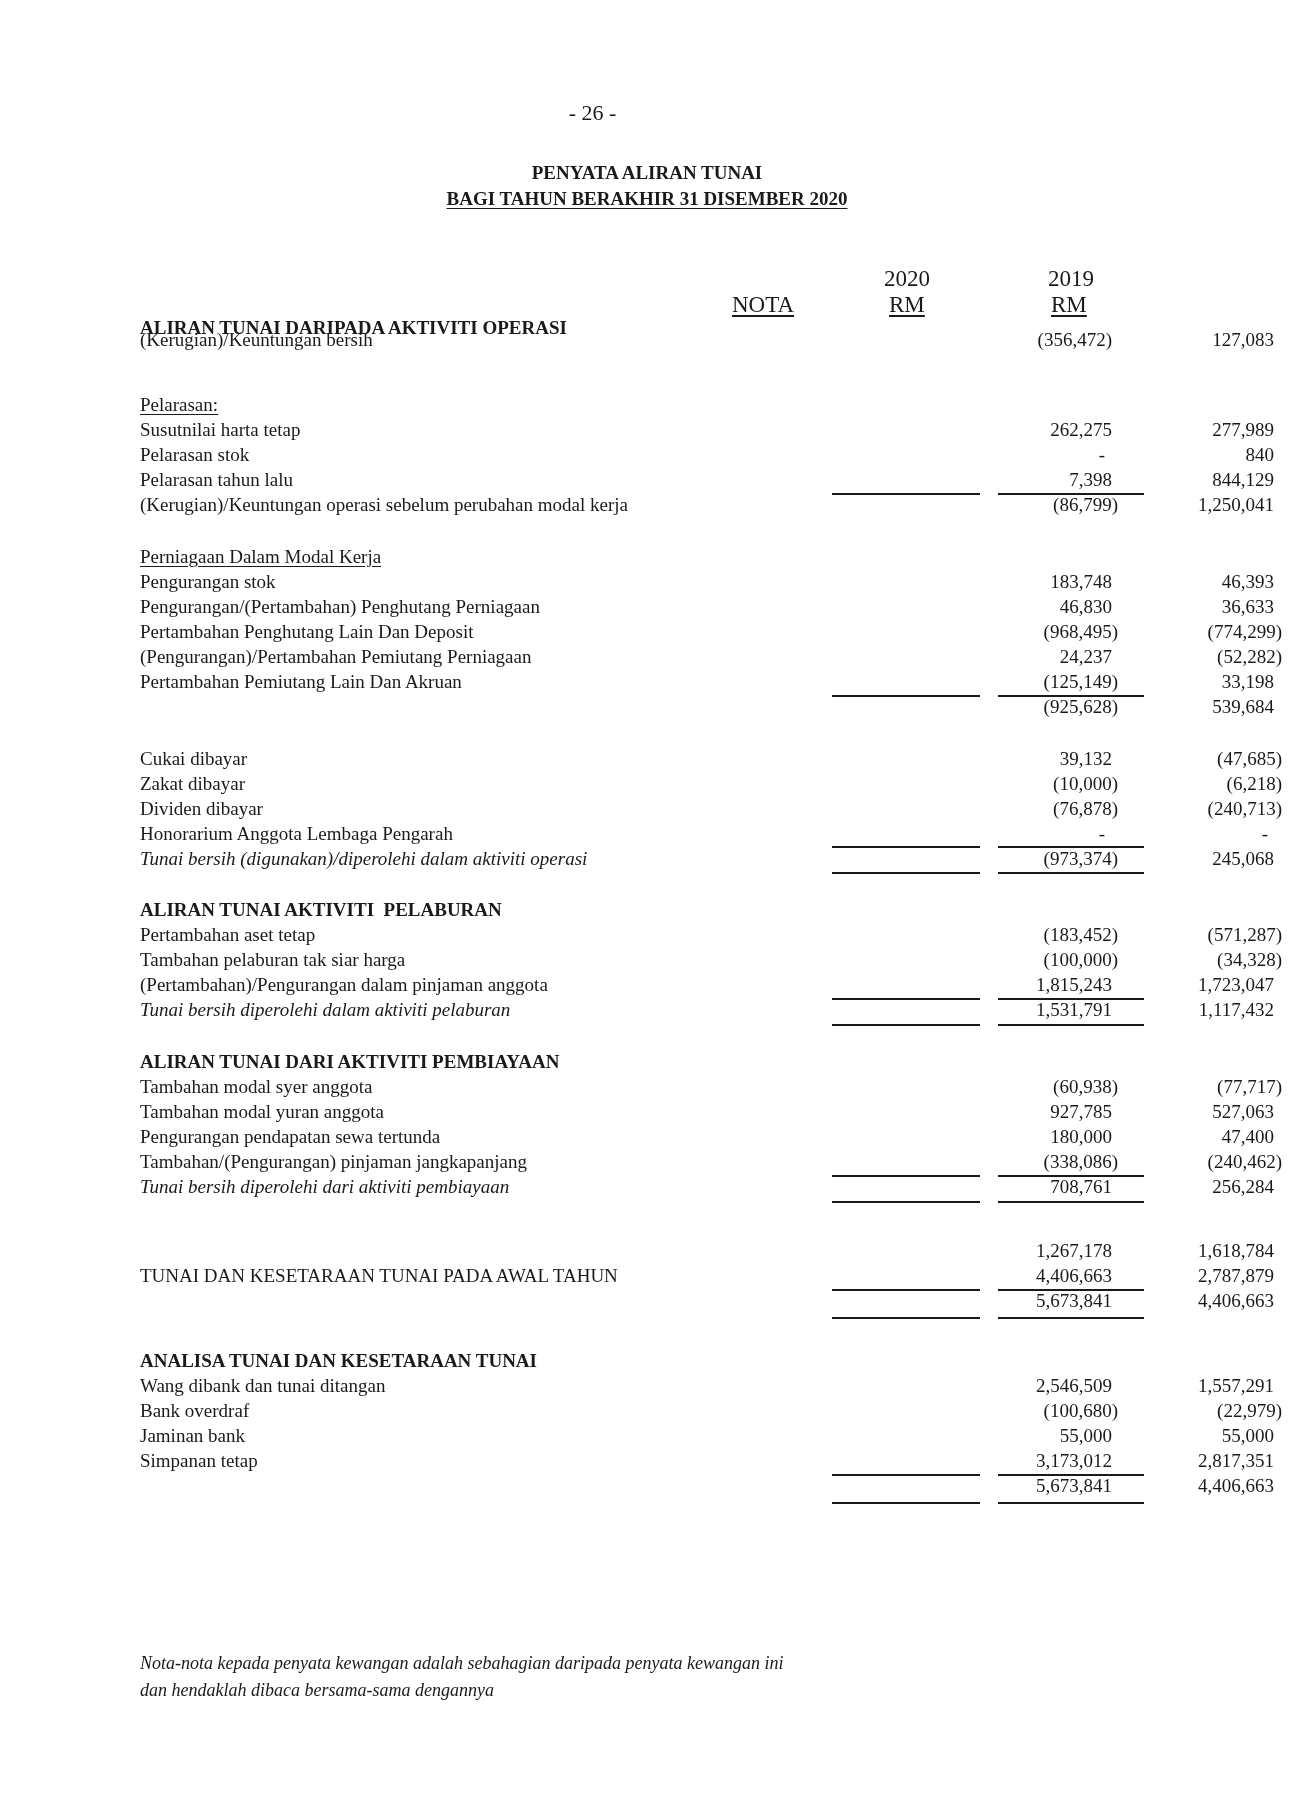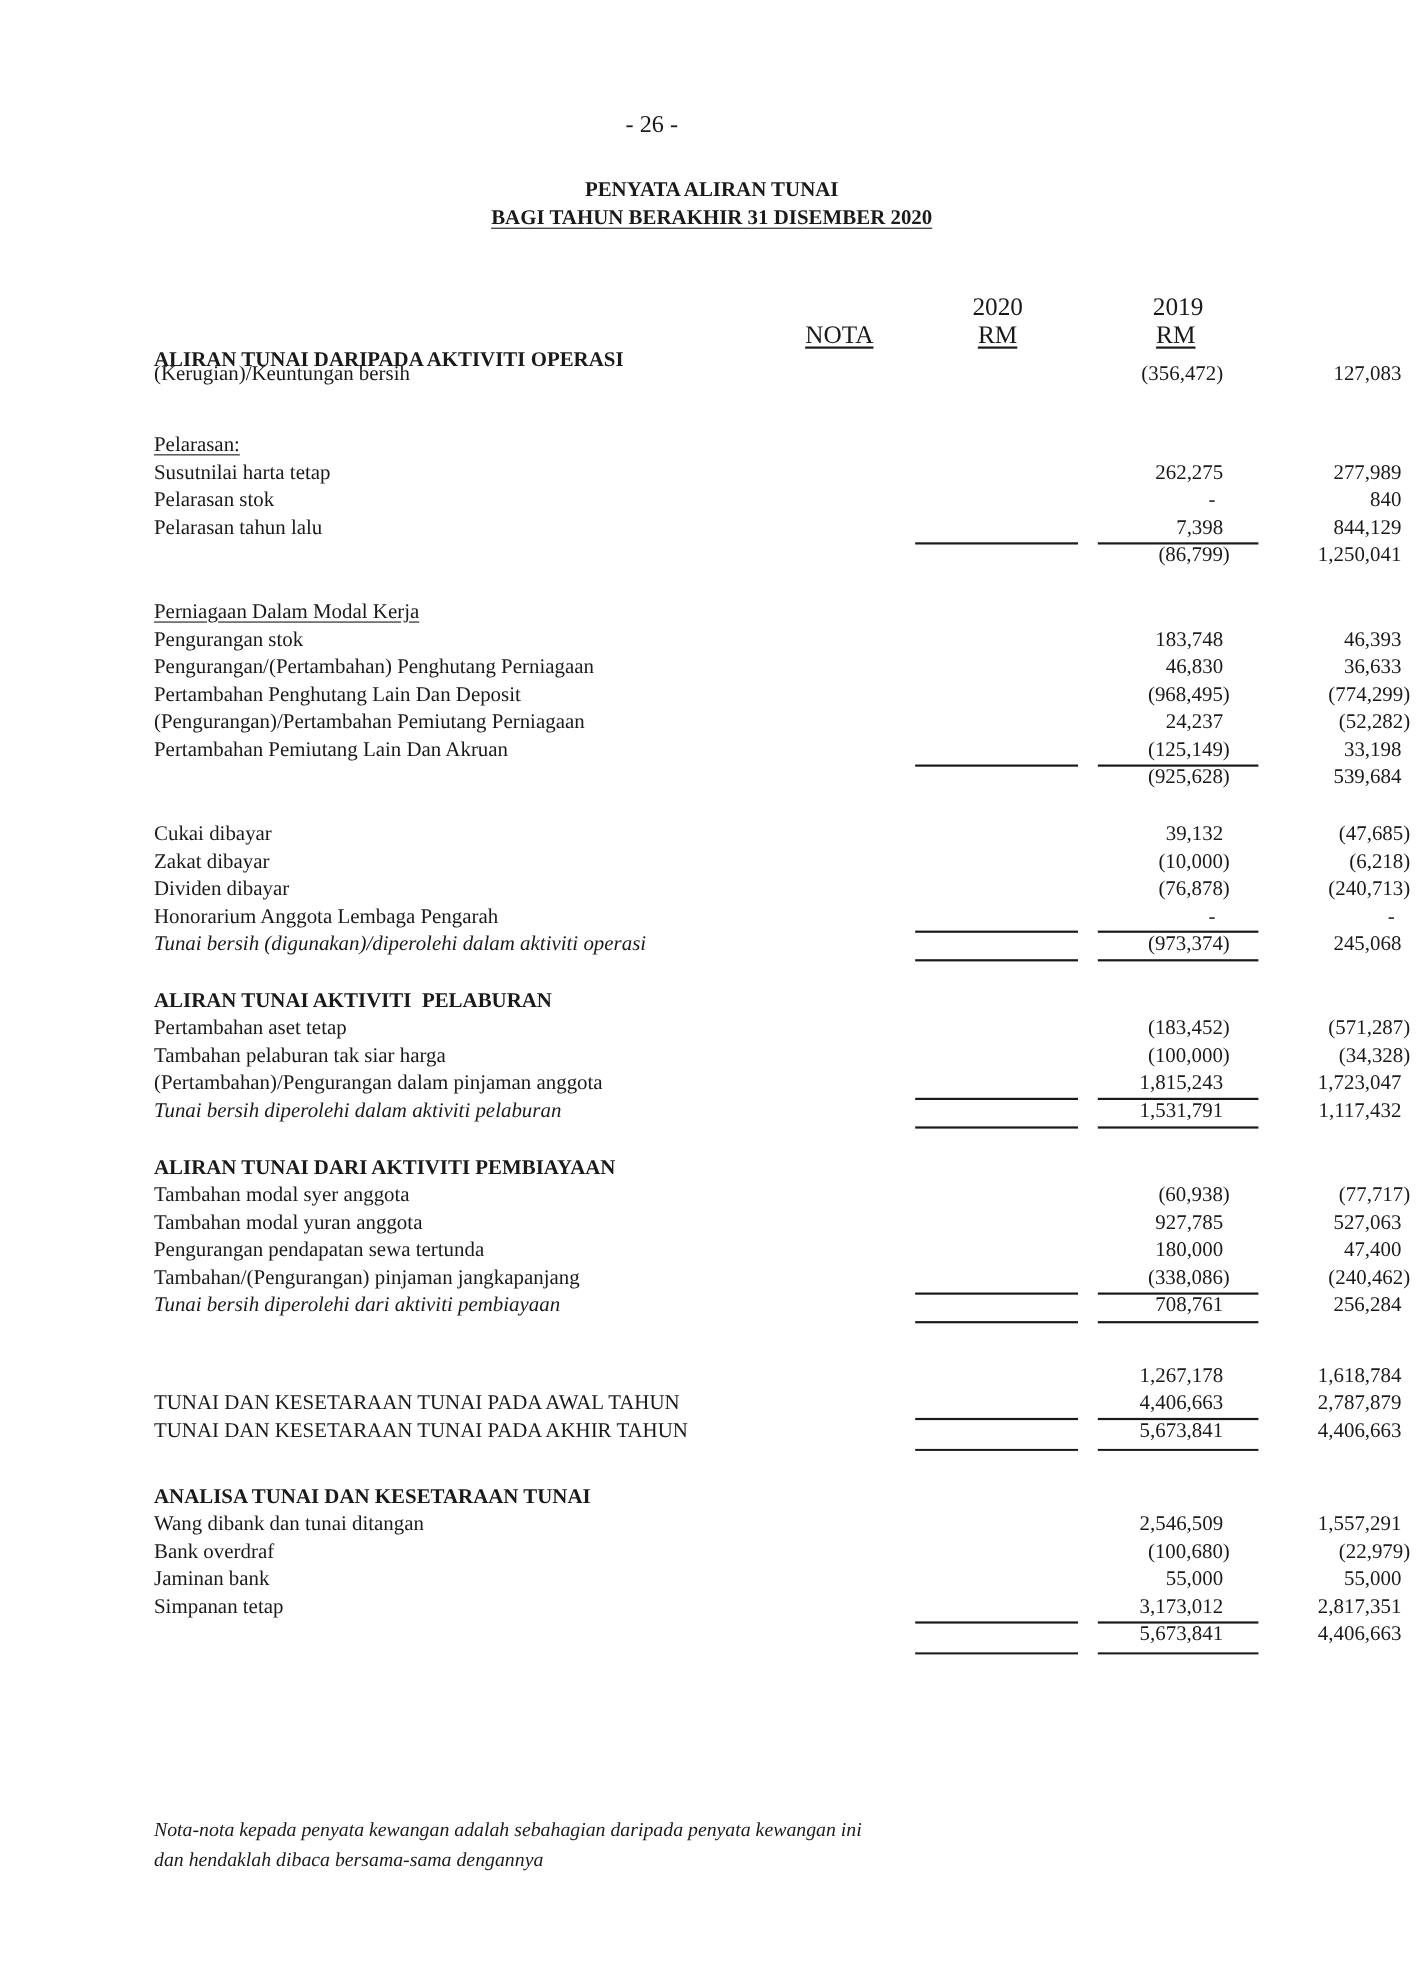"(Kerugian)/Keuntungan operasi sebelum" span.lbl { html: none -> <span>(Kerugian)/Keuntungan operasi sebelum perubahan modal kerja</span> }
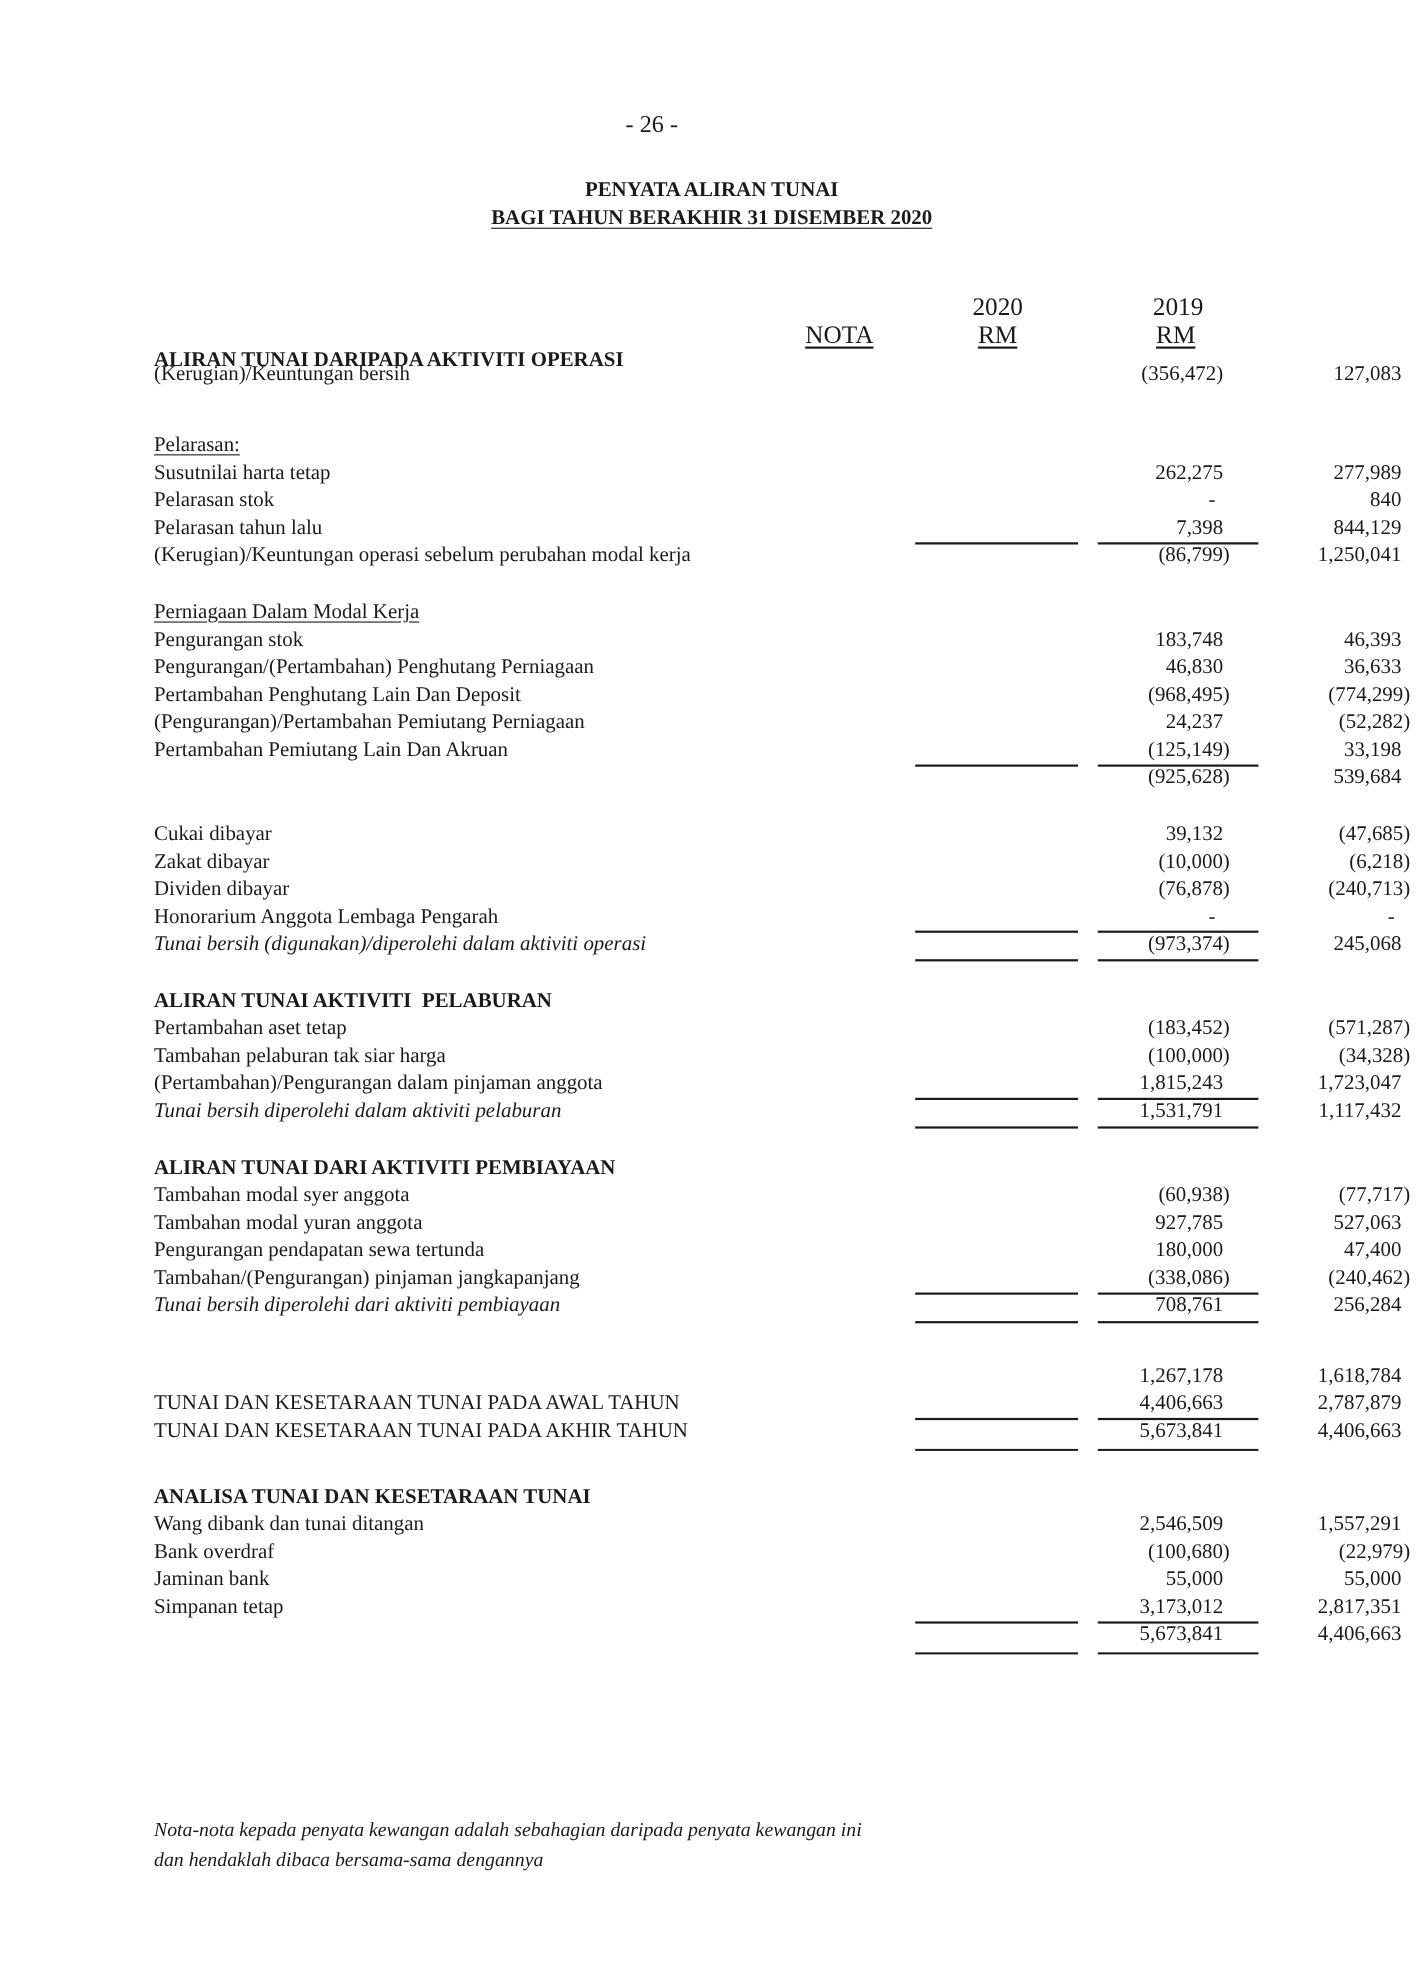"TUNAI DAN KESETARAAN TUNAI PADA AKHIR" span.lbl { html: <span>TUNAI DAN KESETARAAN TUNAI PADA AKHIR TAHUN</span> -> none }
